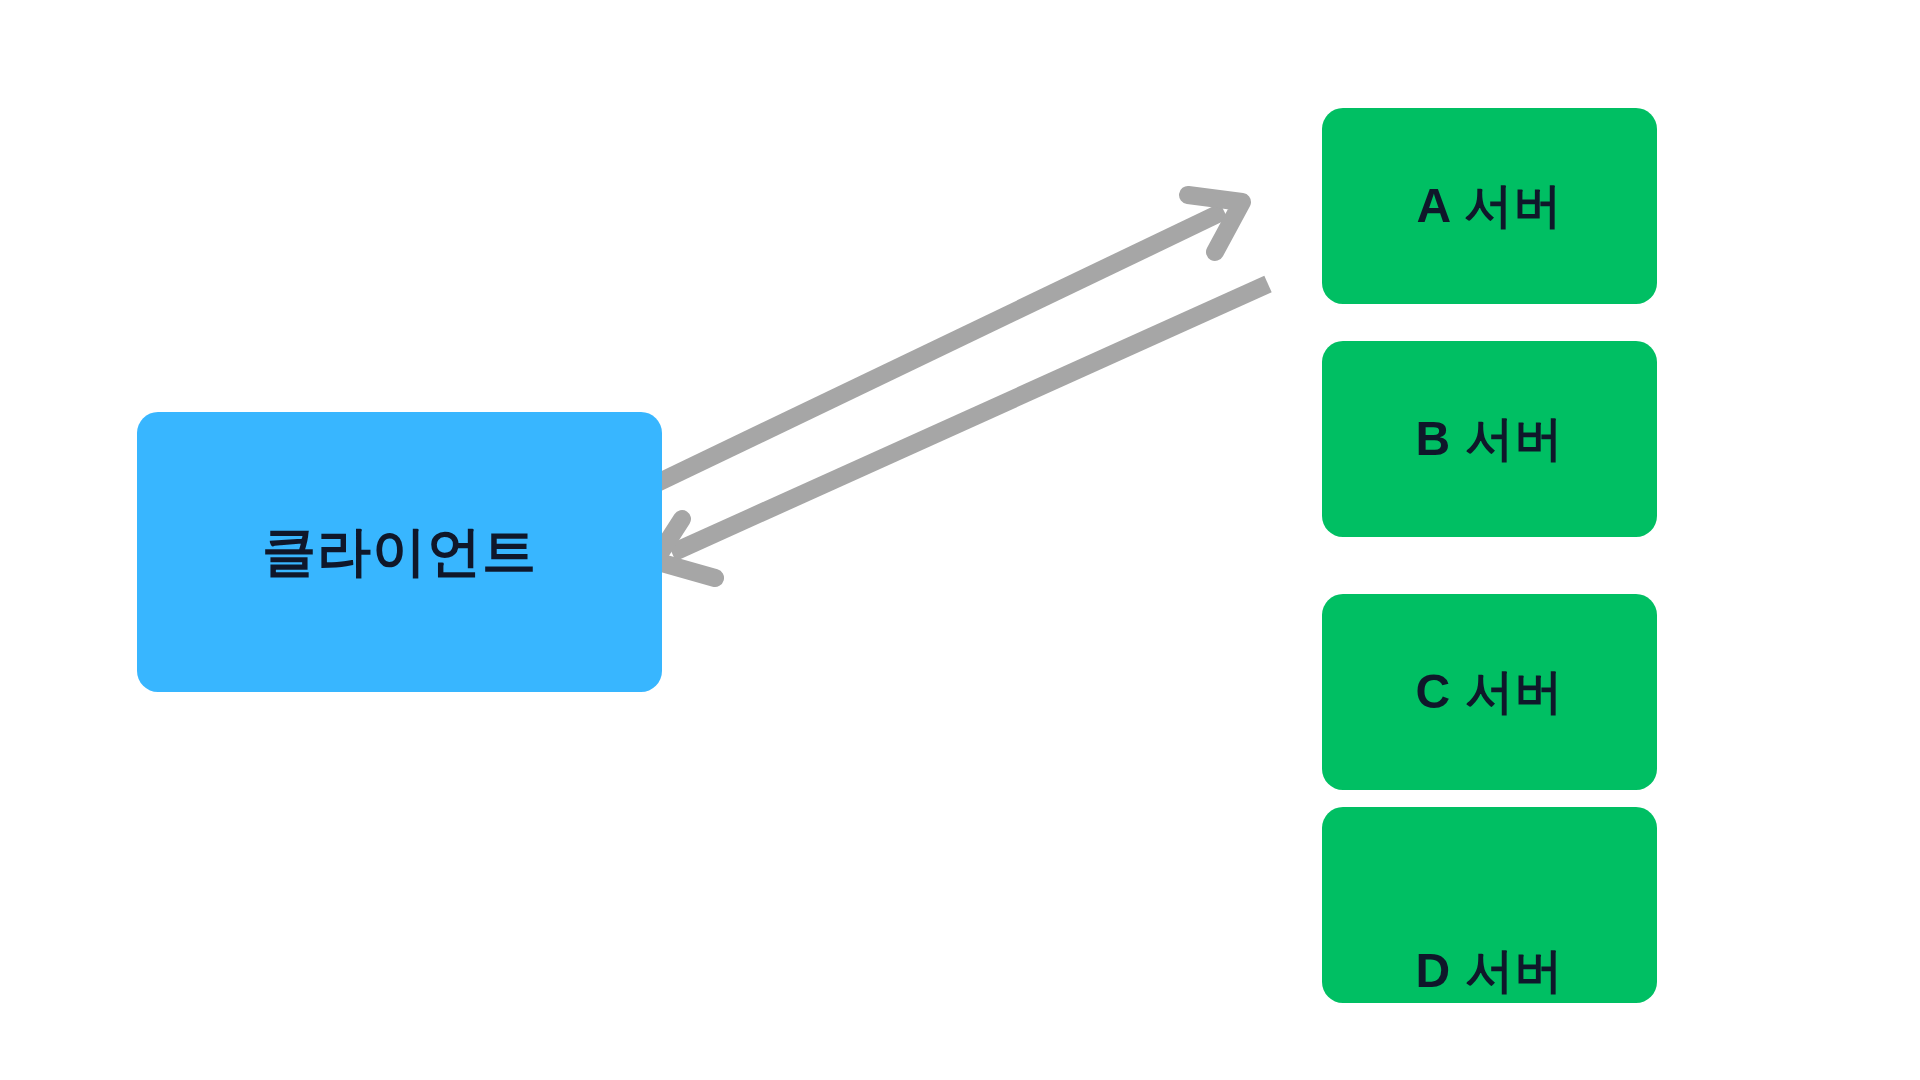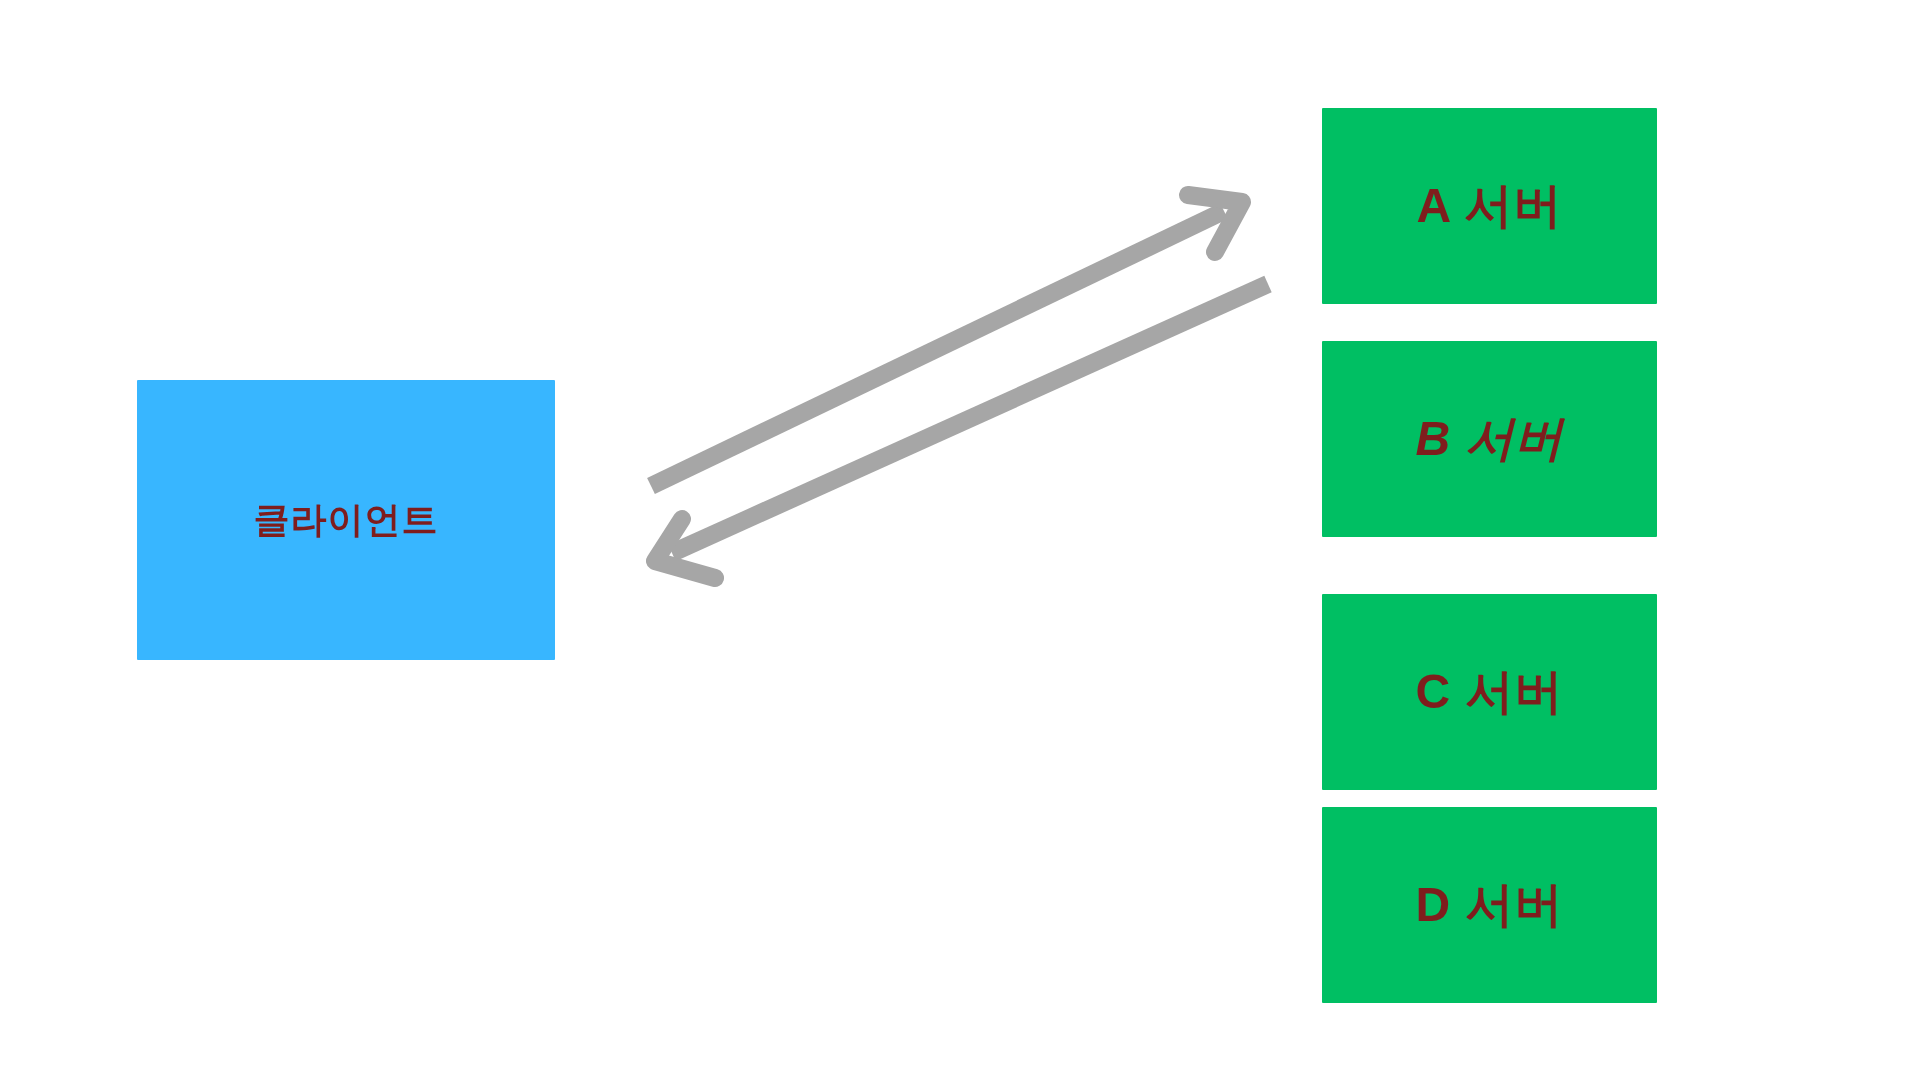"A 서버" .node { border-radius: 1px -> 21px; color: #7f1d1d -> #0f172a }
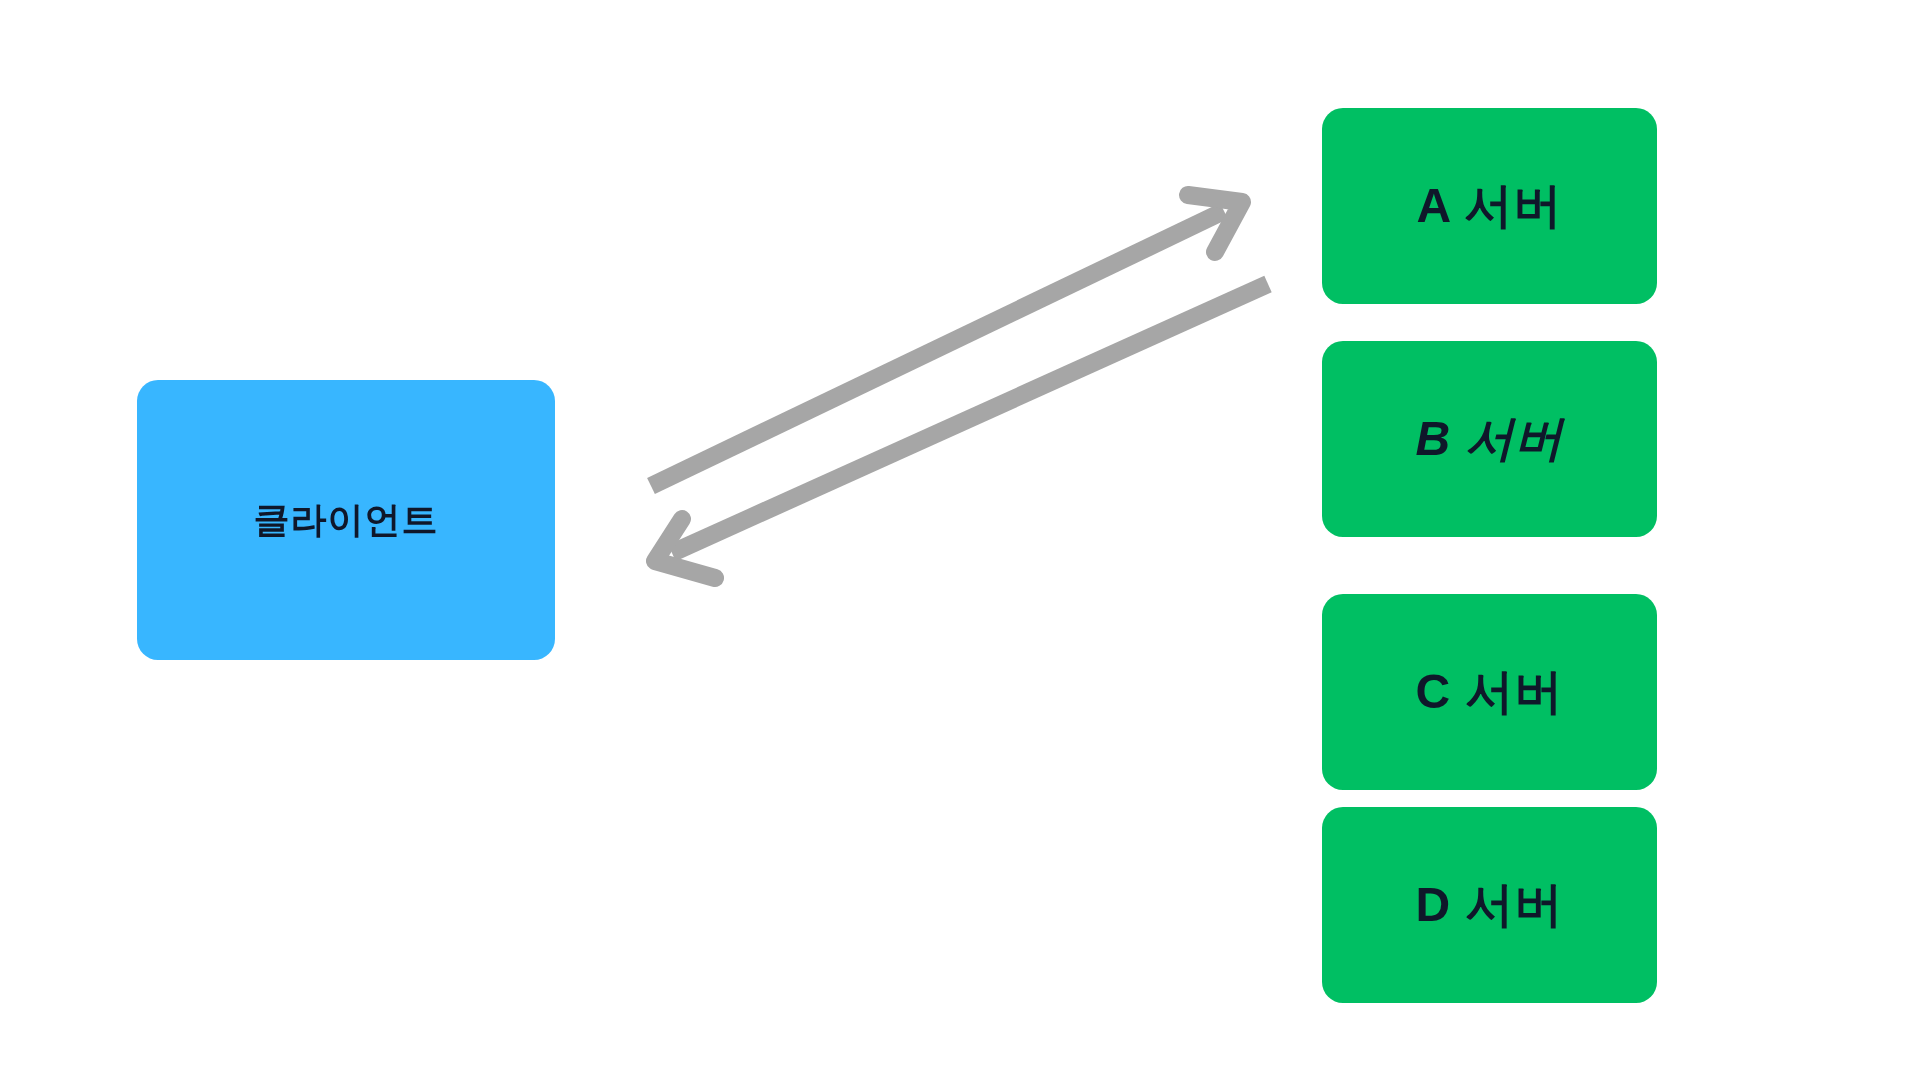"B 서버" div.node { font-style: italic -> none }
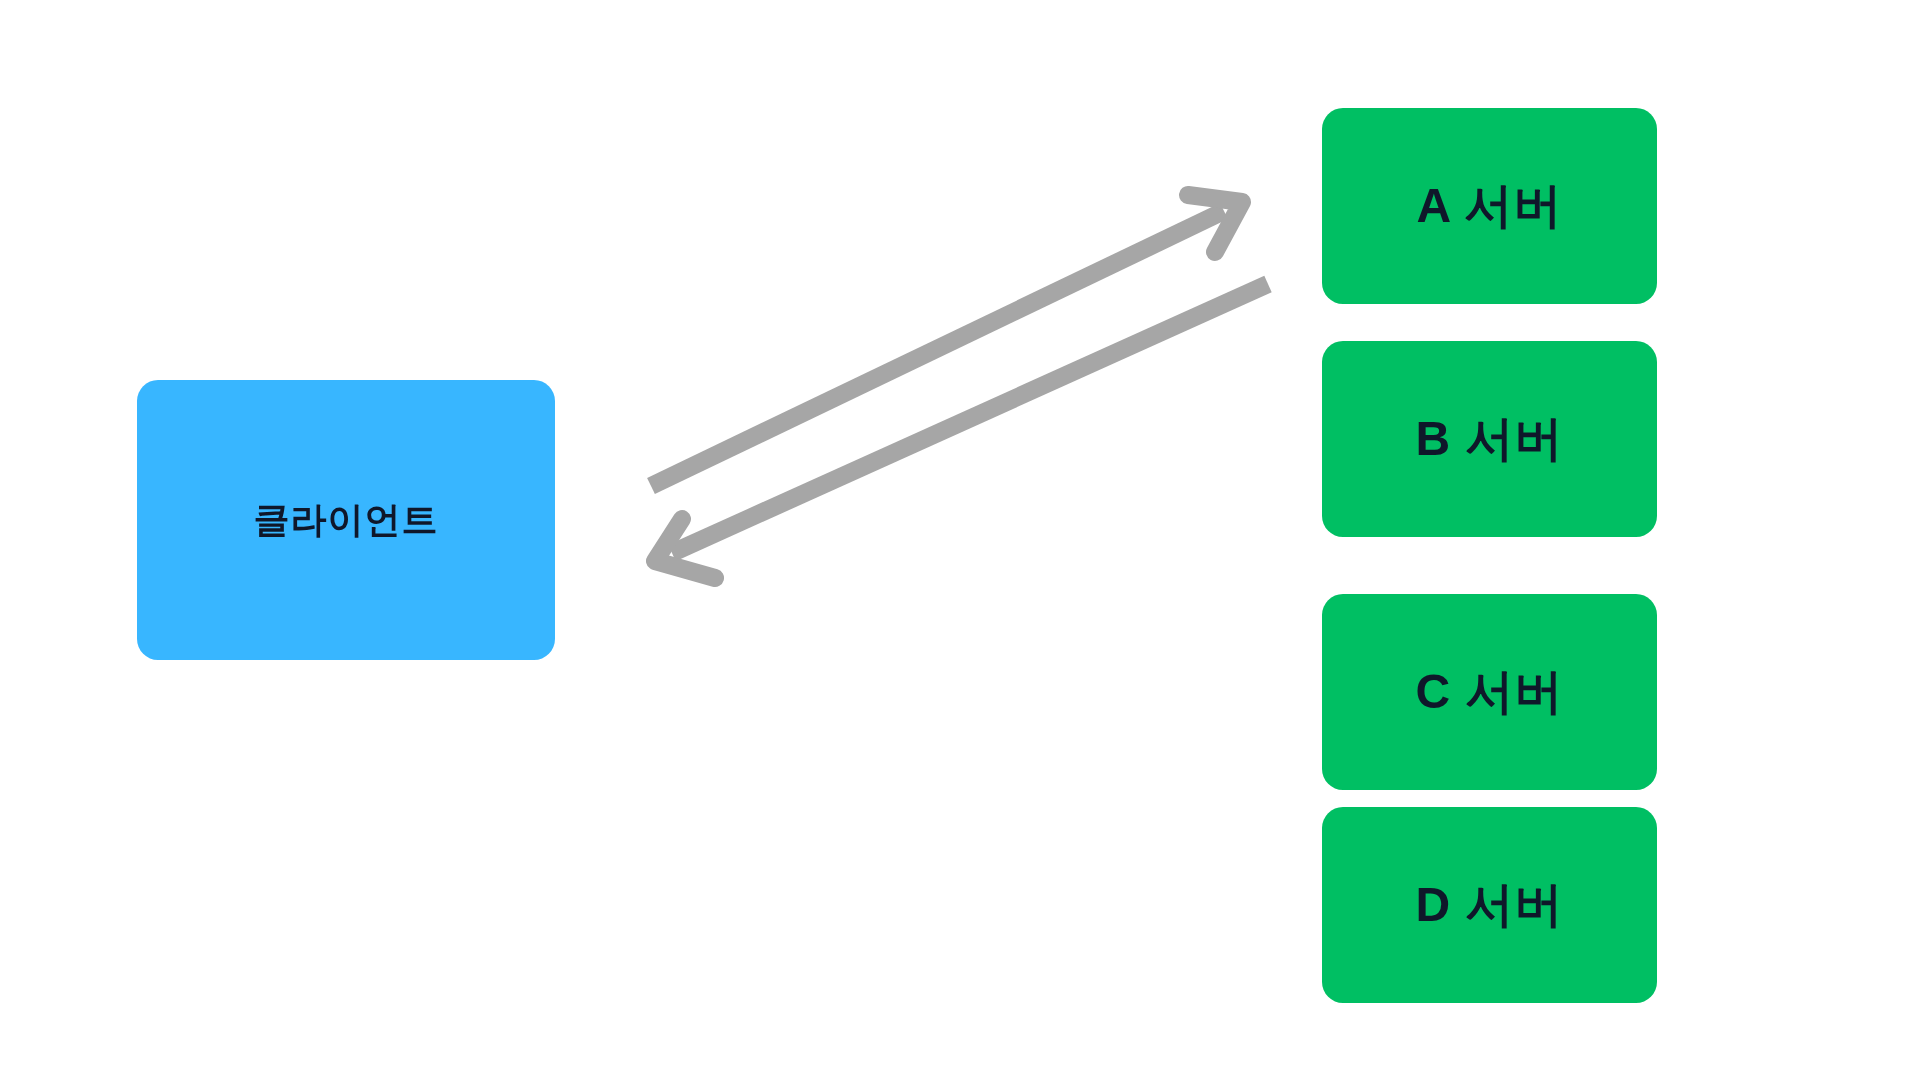"클라이언트" .client { font-size: 36px -> 54px; top: 380px -> 412px; width: 418px -> 525px }
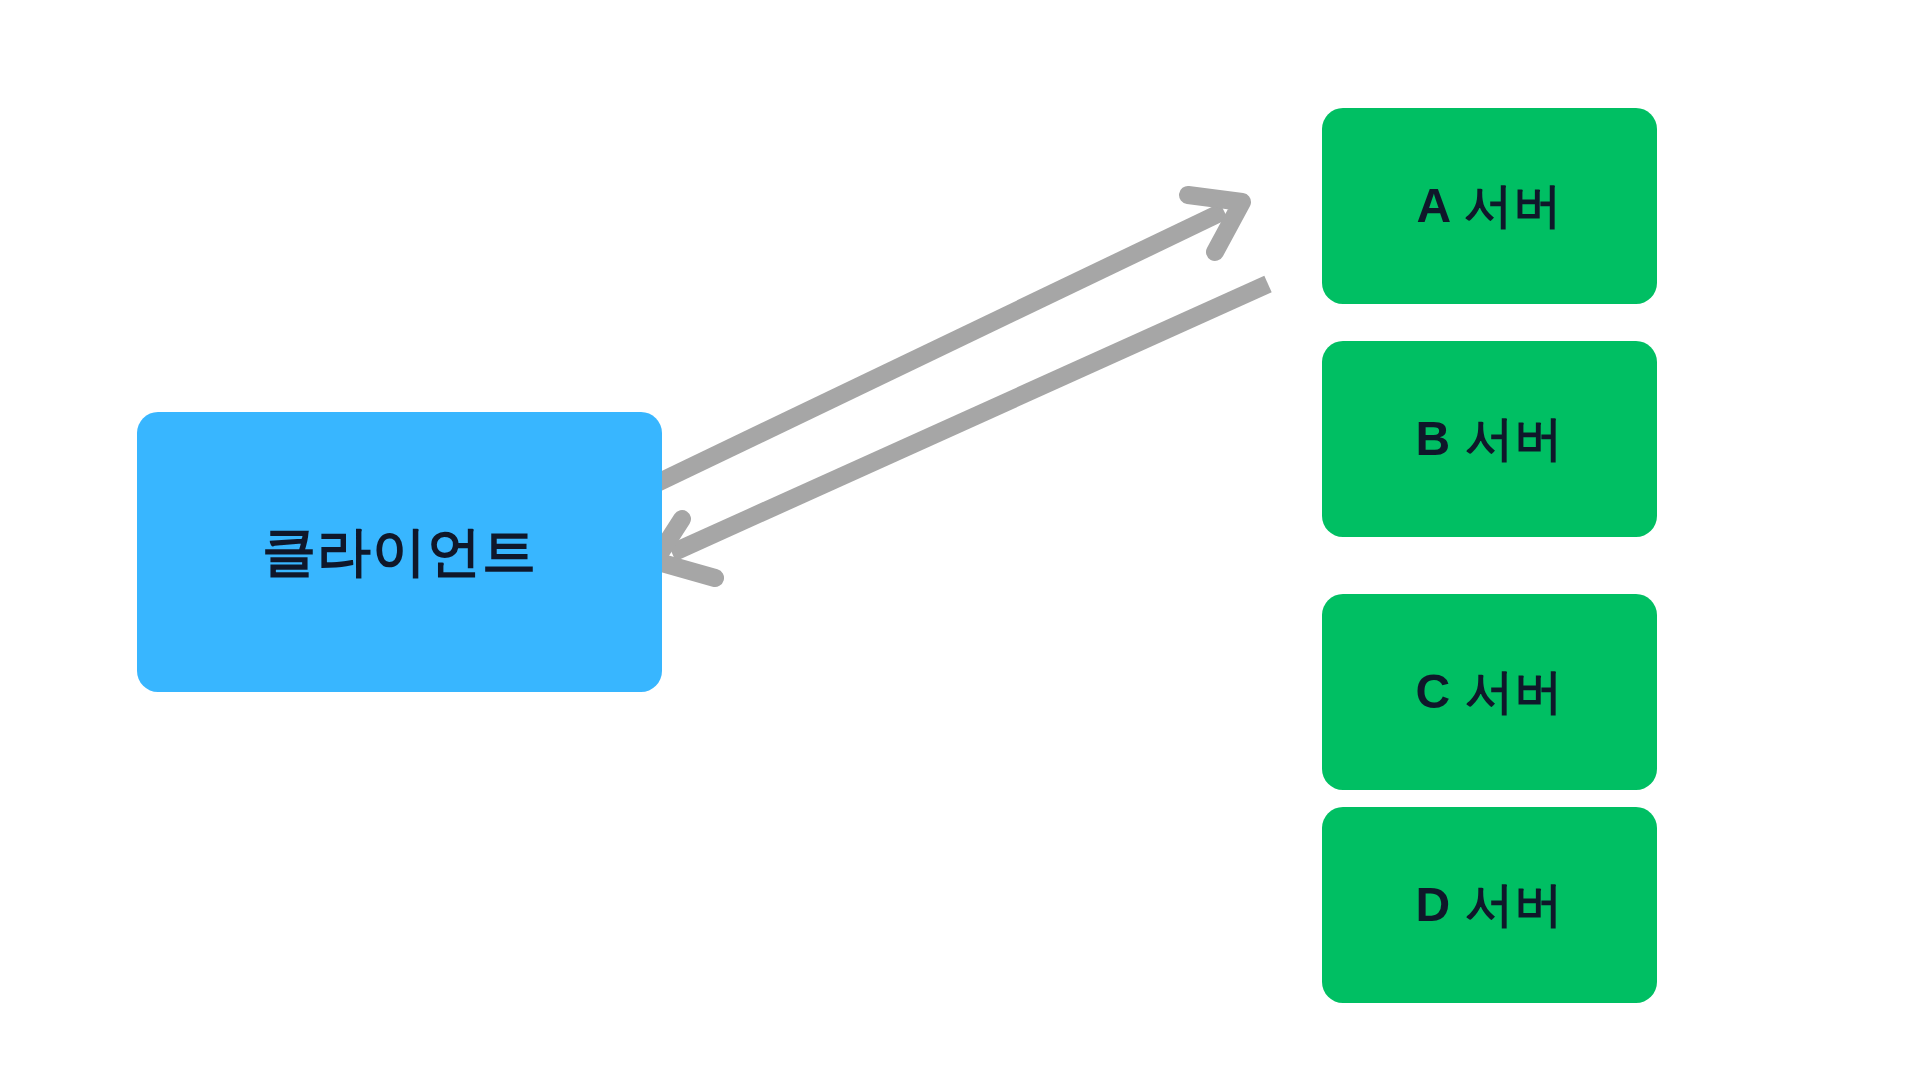"D 서버" div.node { align-items: none -> flex-end }
